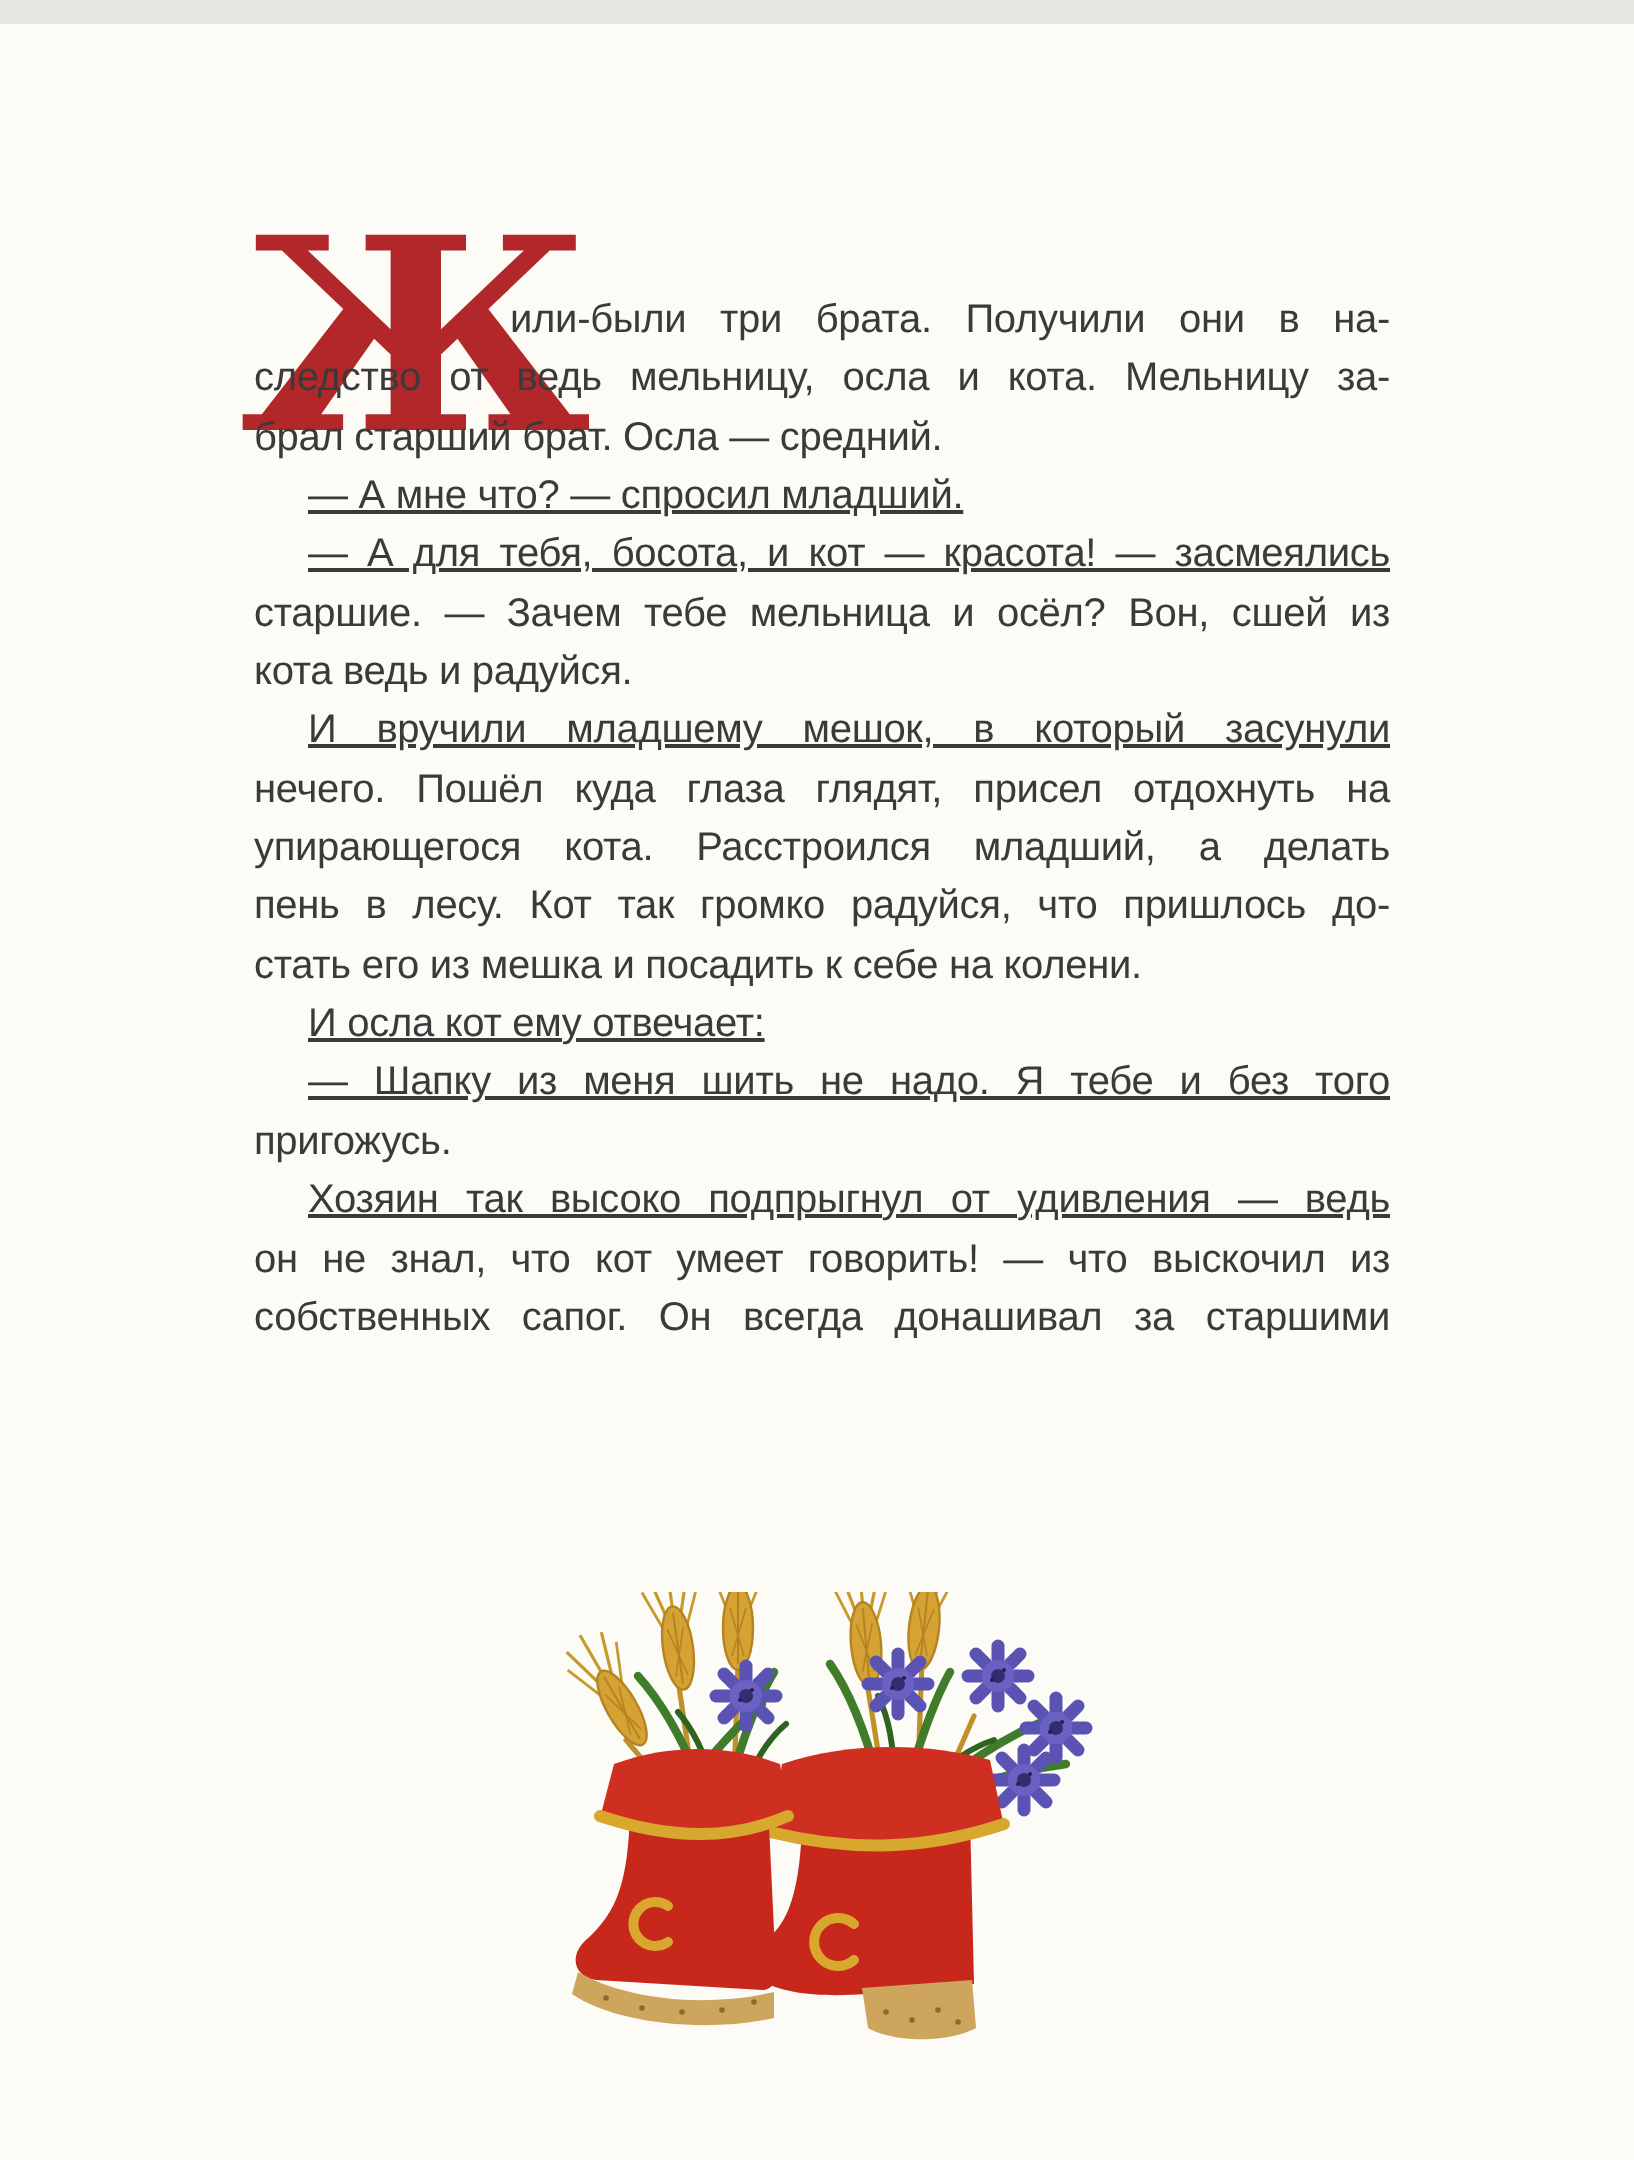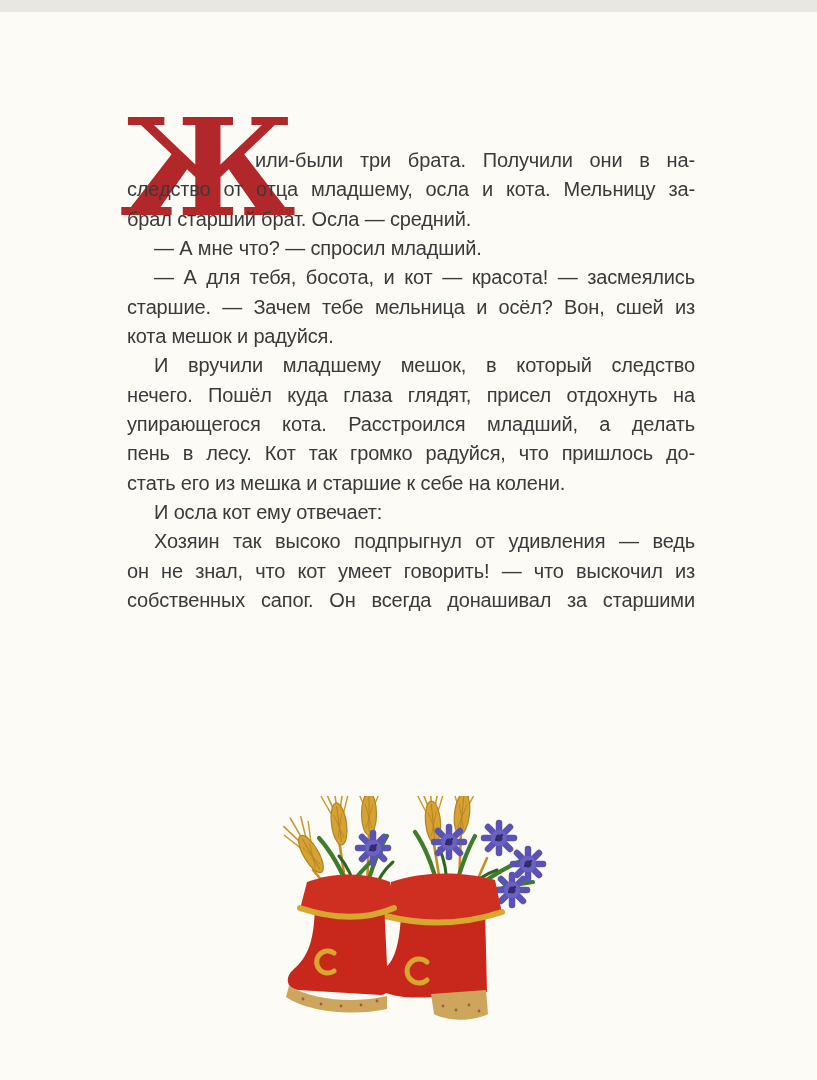"следство от отца младшему, осла" div.line { text: отца младшему -> ведь мельницу }
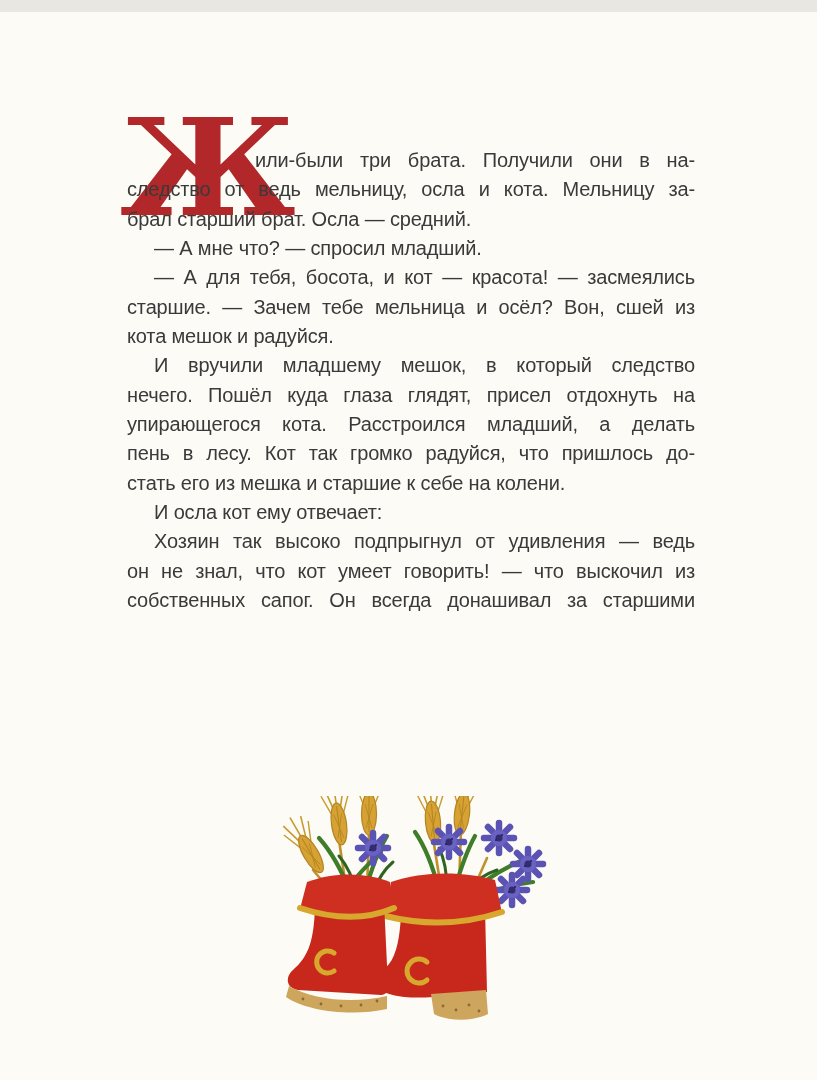"— А мне что? —" .ind { text-decoration: none -> underline }
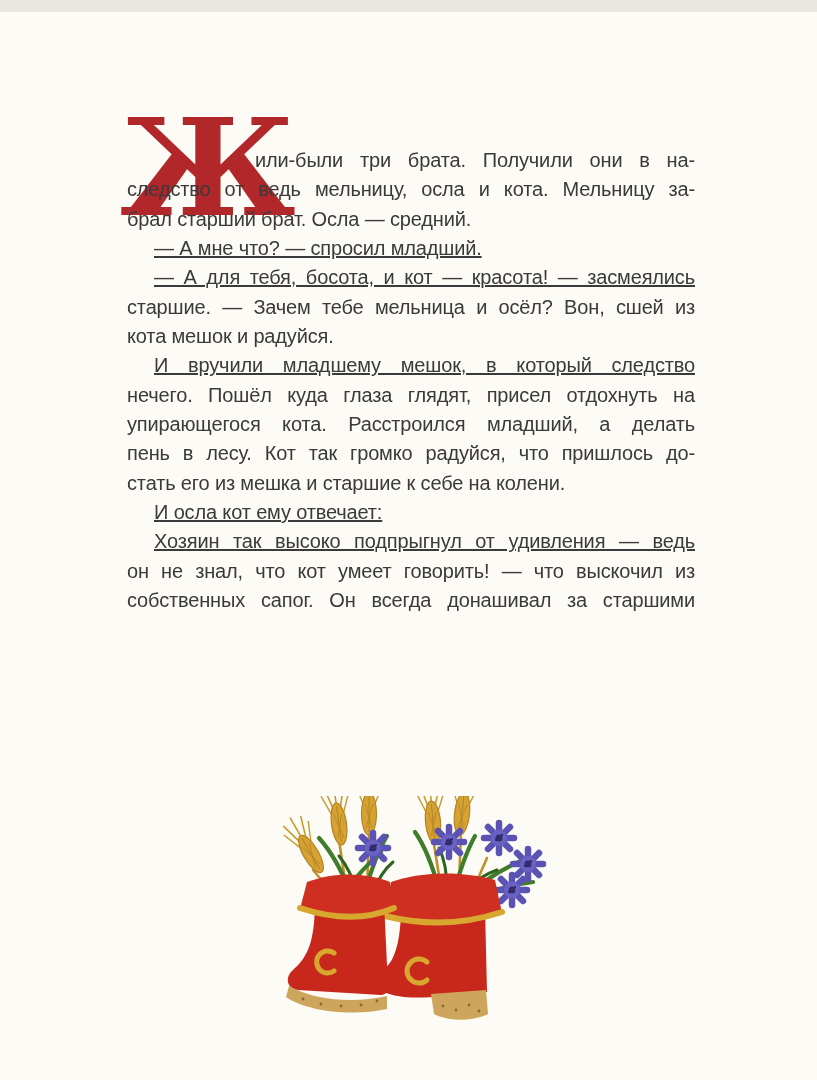"кота мешок и радуйся." div.line { text: мешок -> ведь }
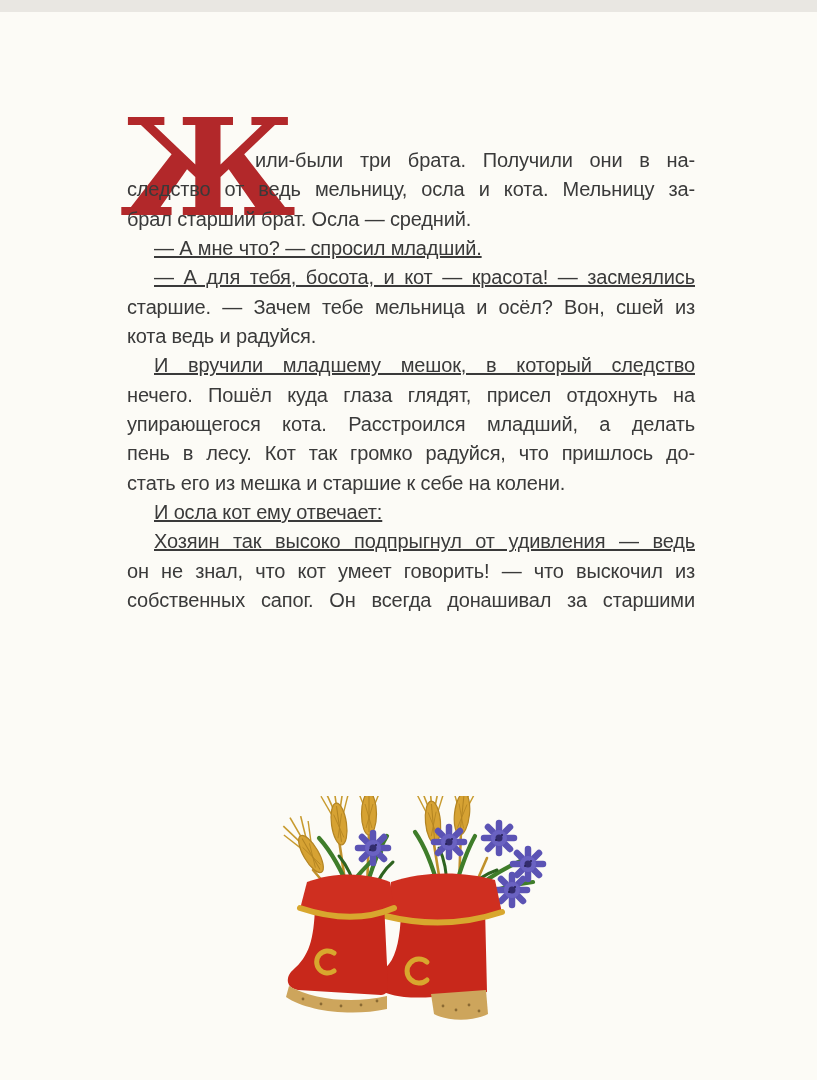"И вручили младшему мешок, в" div.line { text: следство -> засунули }
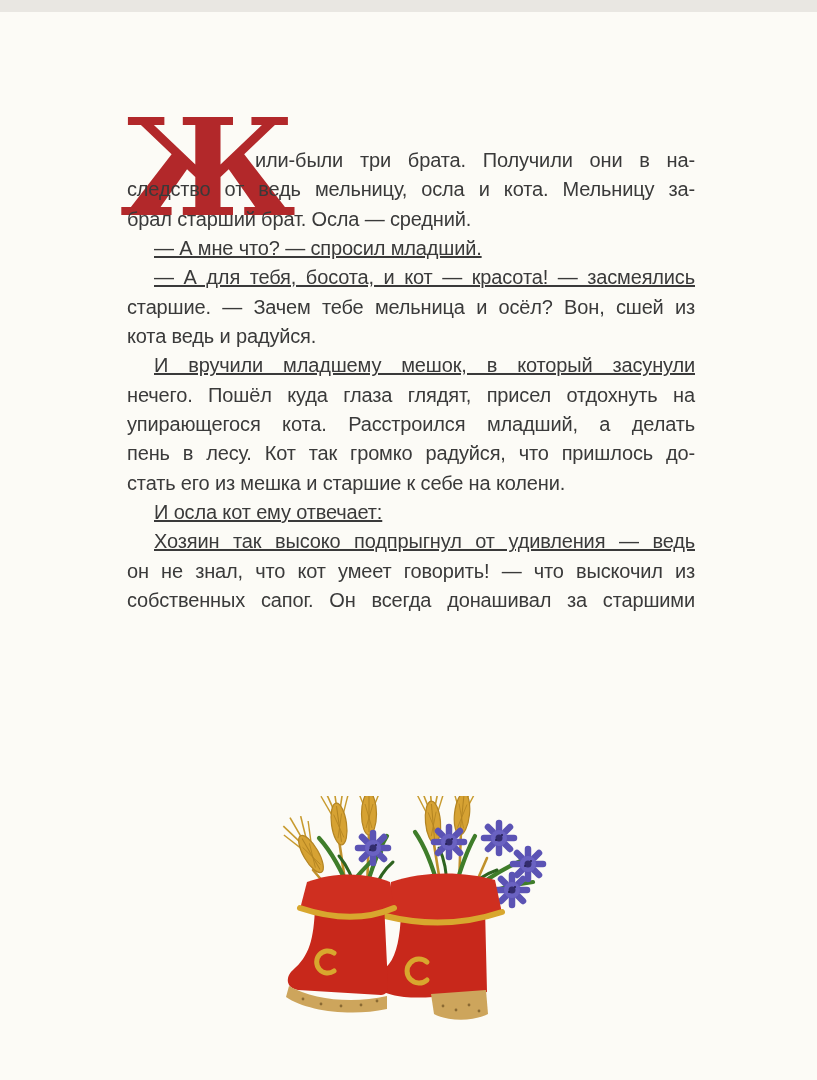"стать его из мешка и" div.line { text: старшие -> посадить }
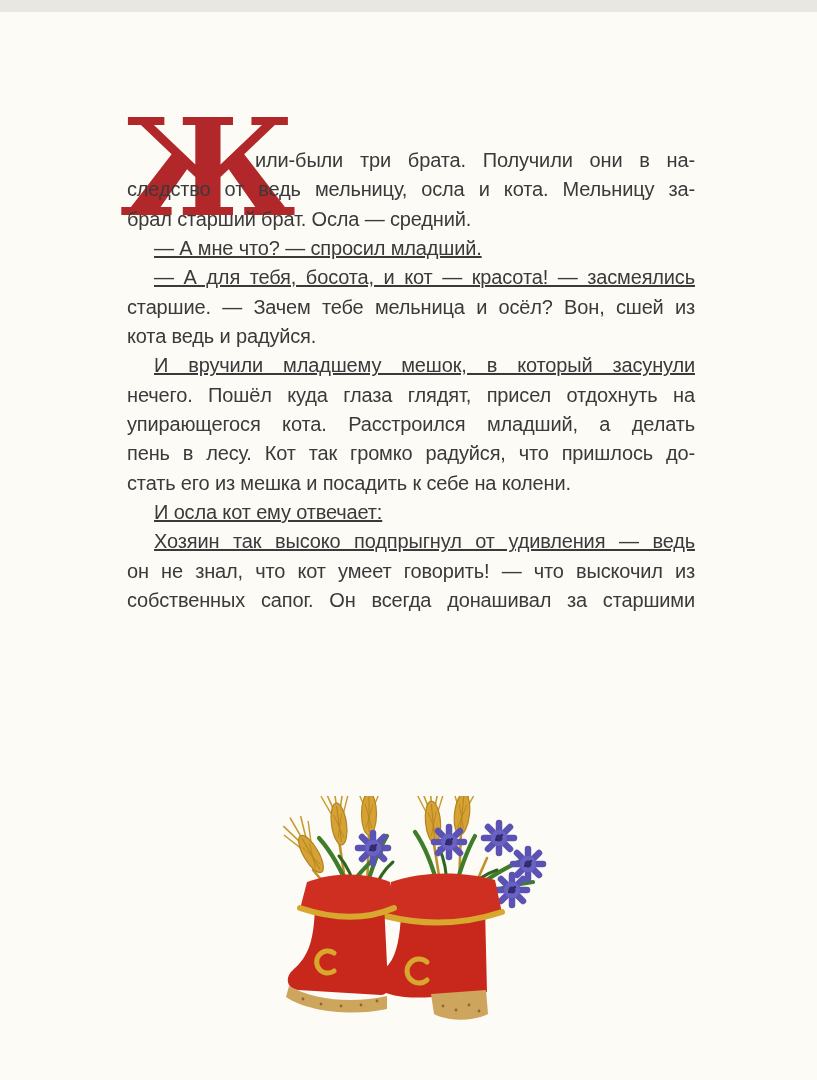"— Шапку из меня шить" div { html: none -> <div> <div>— Шапку из меня шить не надо. Я тебе и без того</div> <div>пригожусь.</div> </div> }
